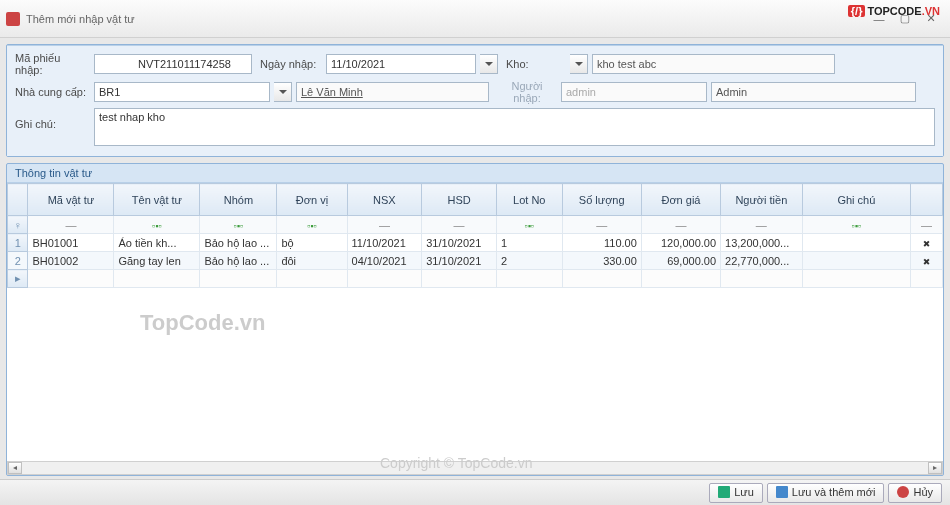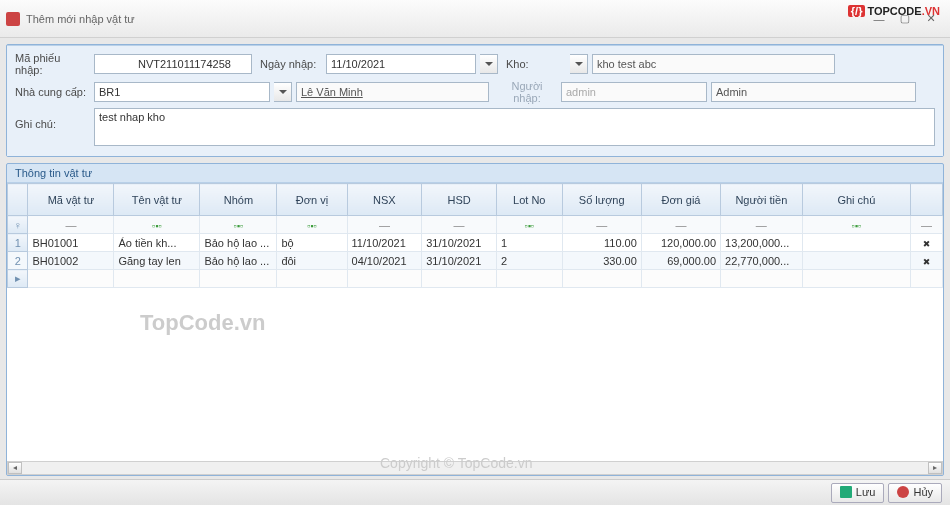"Lưu và thêm mới" button.btn { html: none -> <button> <span></span> <span>Lưu và thêm mới</span> </button> }
